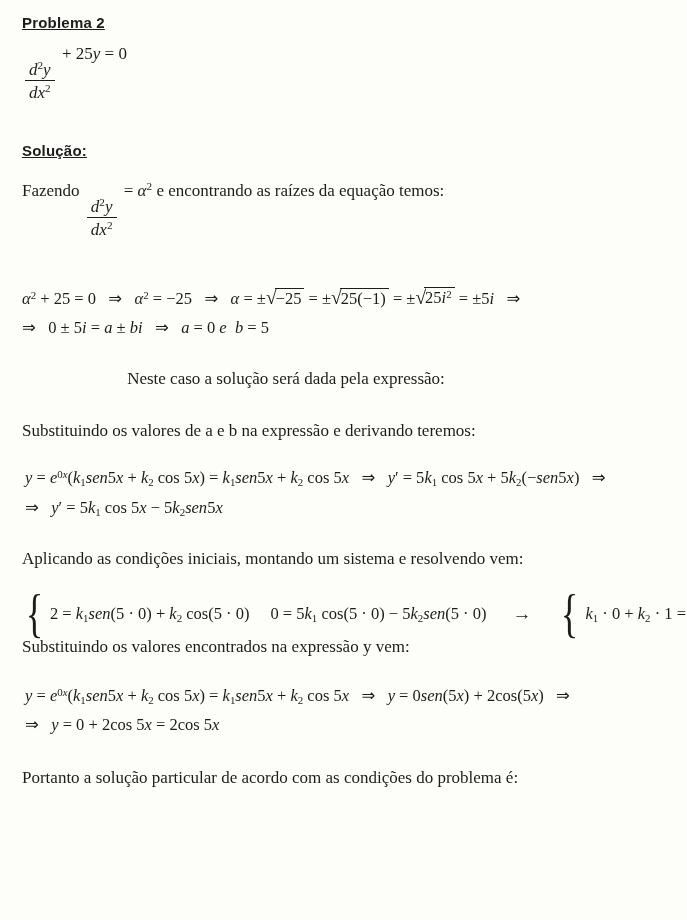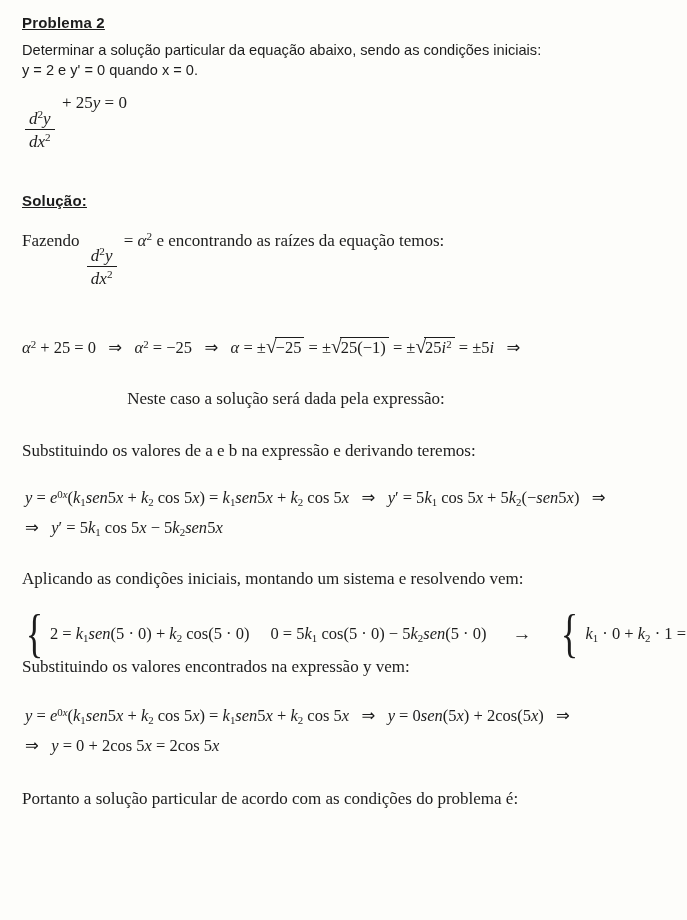"Determinar a solução particular da" p.p-sans { html: <p>Determinar a solução particular da equação abaixo, sendo as condições iniciais: y = 2 e y' = 0 quando x = 0.</p> -> none }
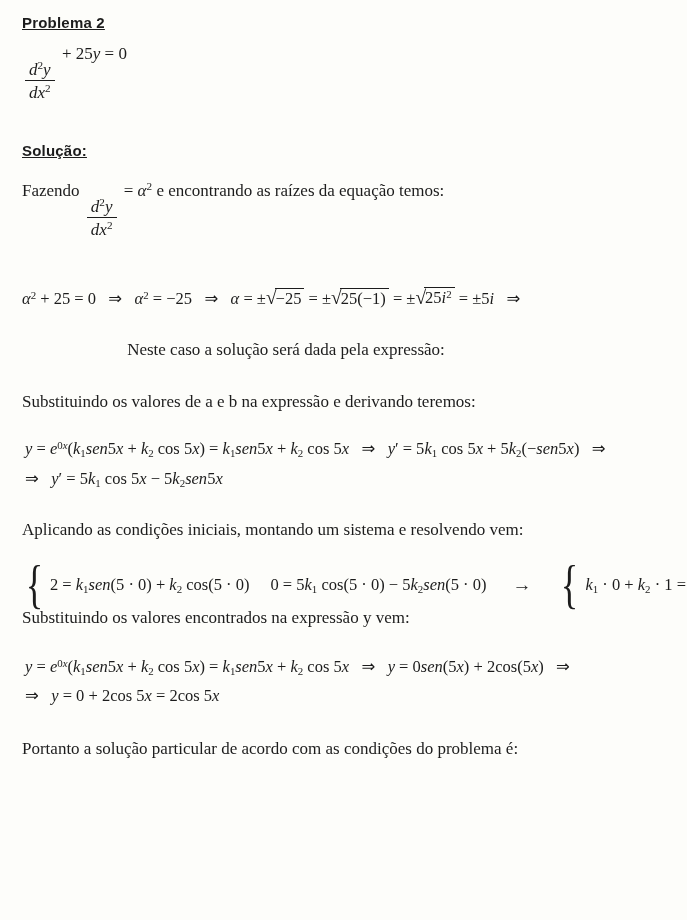"⇒ 0 ± 5i =" div.math { html: none -> <div>⇒&nbsp;&nbsp;&nbsp;0 ± 5<v>i</v> = <v>a</v> ± <v>bi</v>&nbsp;&nbsp;&nbsp;⇒&nbsp;&nbsp;&nbsp;<v>a</v> = 0 <v>e</v>&nbsp;&nbsp;<v>b</v> = 5</div> }
